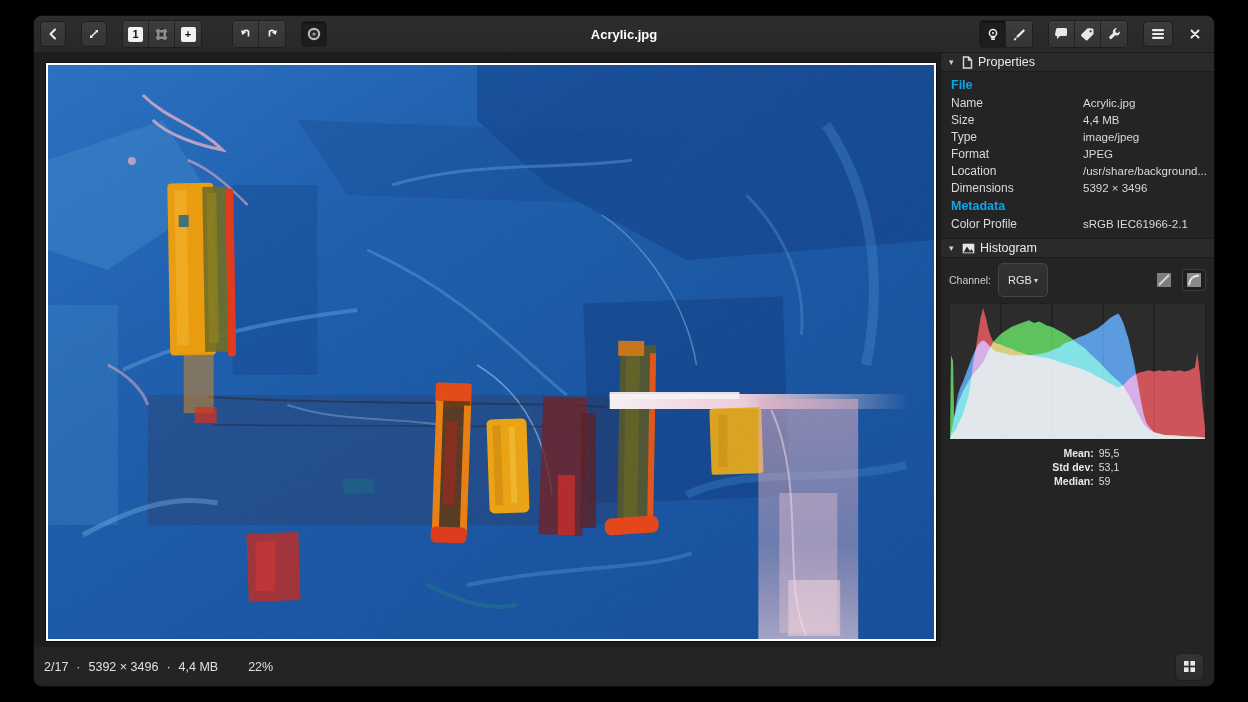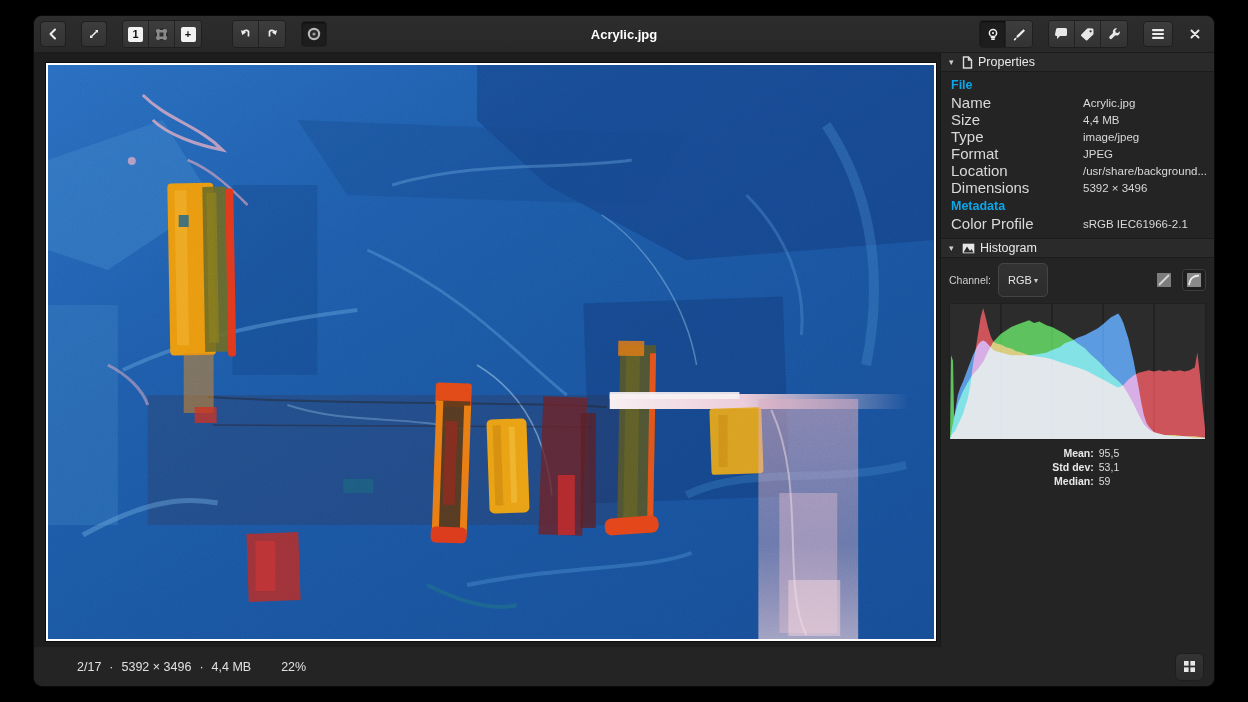"Name" .prop-row .lbl { font-size: 15px -> 12px }
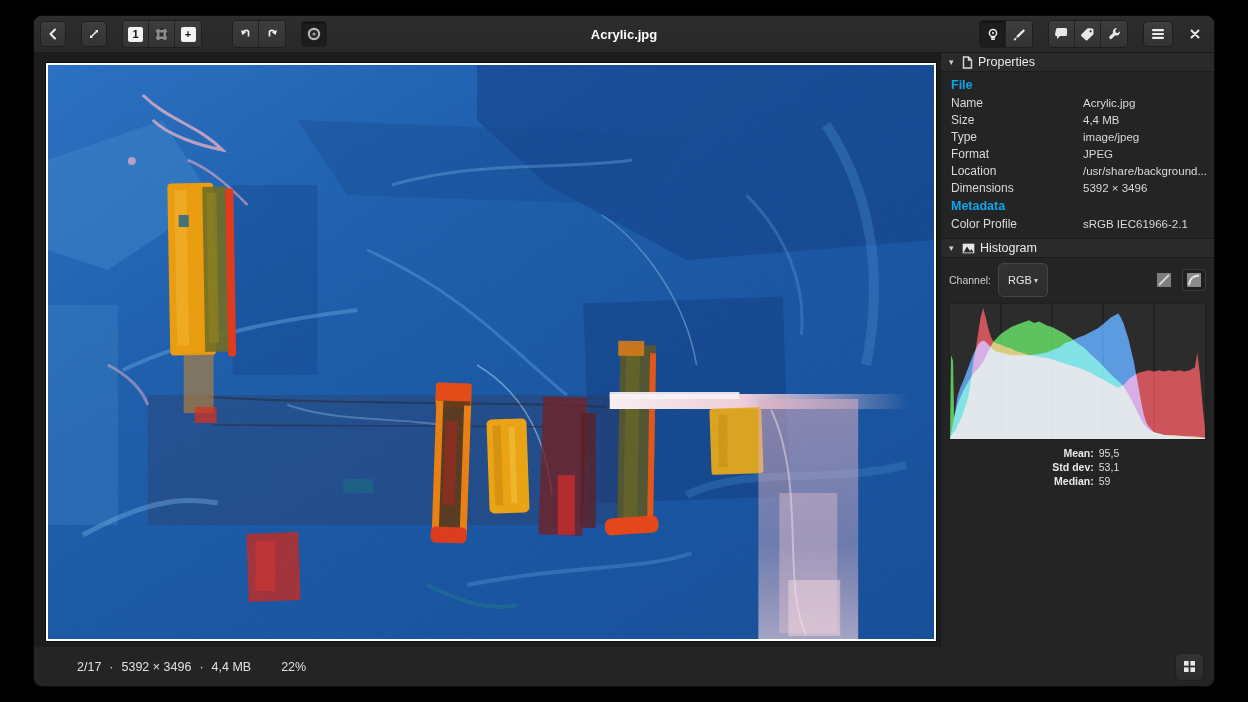"2/17" #statusbar { margin-left: 33px -> none }
